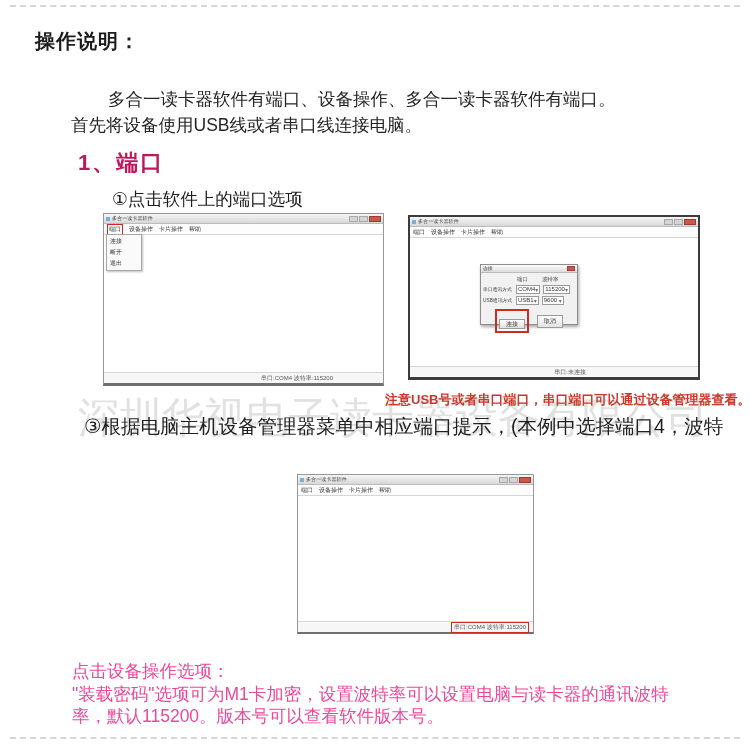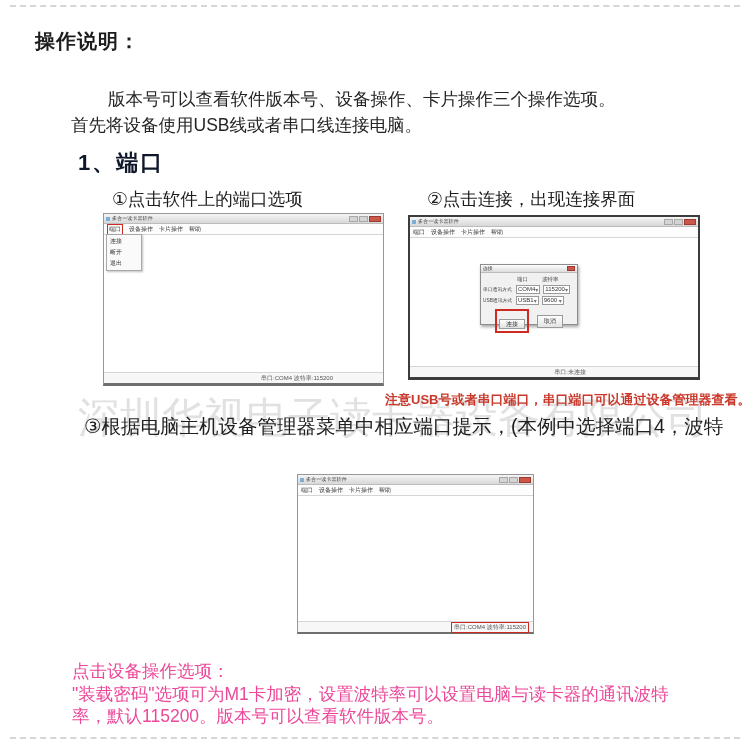"版本号可以查看软件版本号、设备操作、卡片操作三个操作选项。" div.l1 { text: 版本号可以查看软件版本号、设备操作、卡片操作三个操作选项 -> 多合一读卡器软件有端口、设备操作、多合一读卡器软件有端口 }
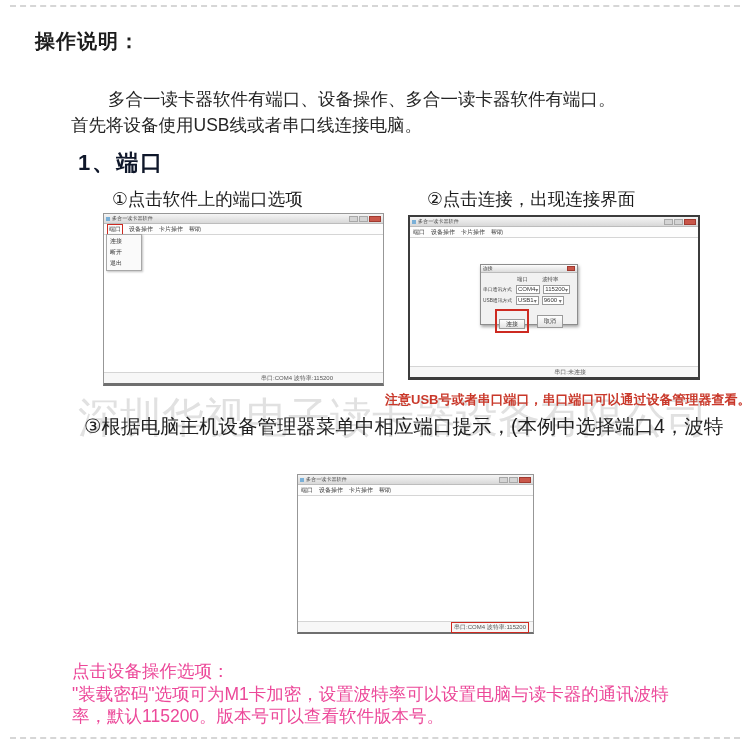"1、端口" div.h-sec { color: #0f172a -> #be185d }
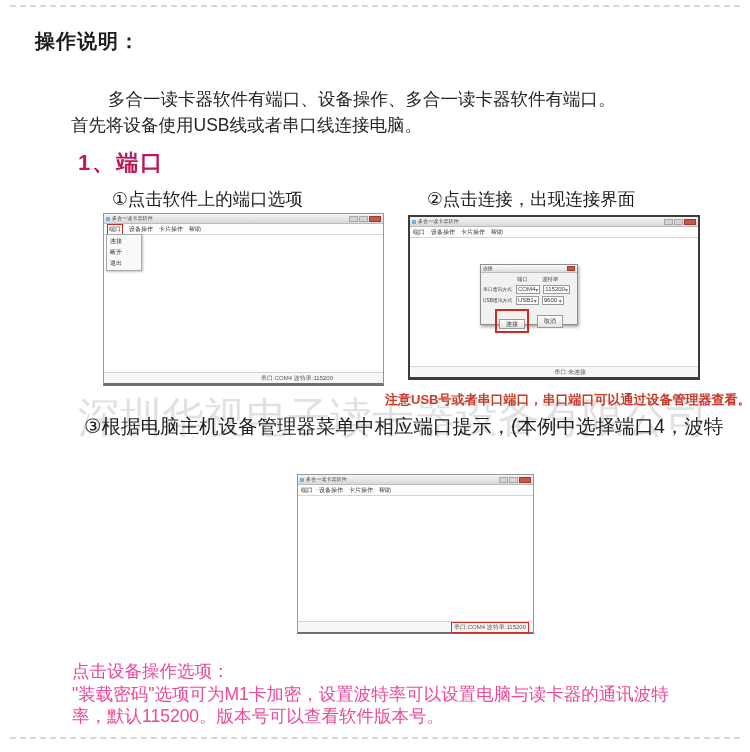"②点击连接，出现连接界面" div.cap { html: <div>②点击连接，出现连接界面</div> -> none }
